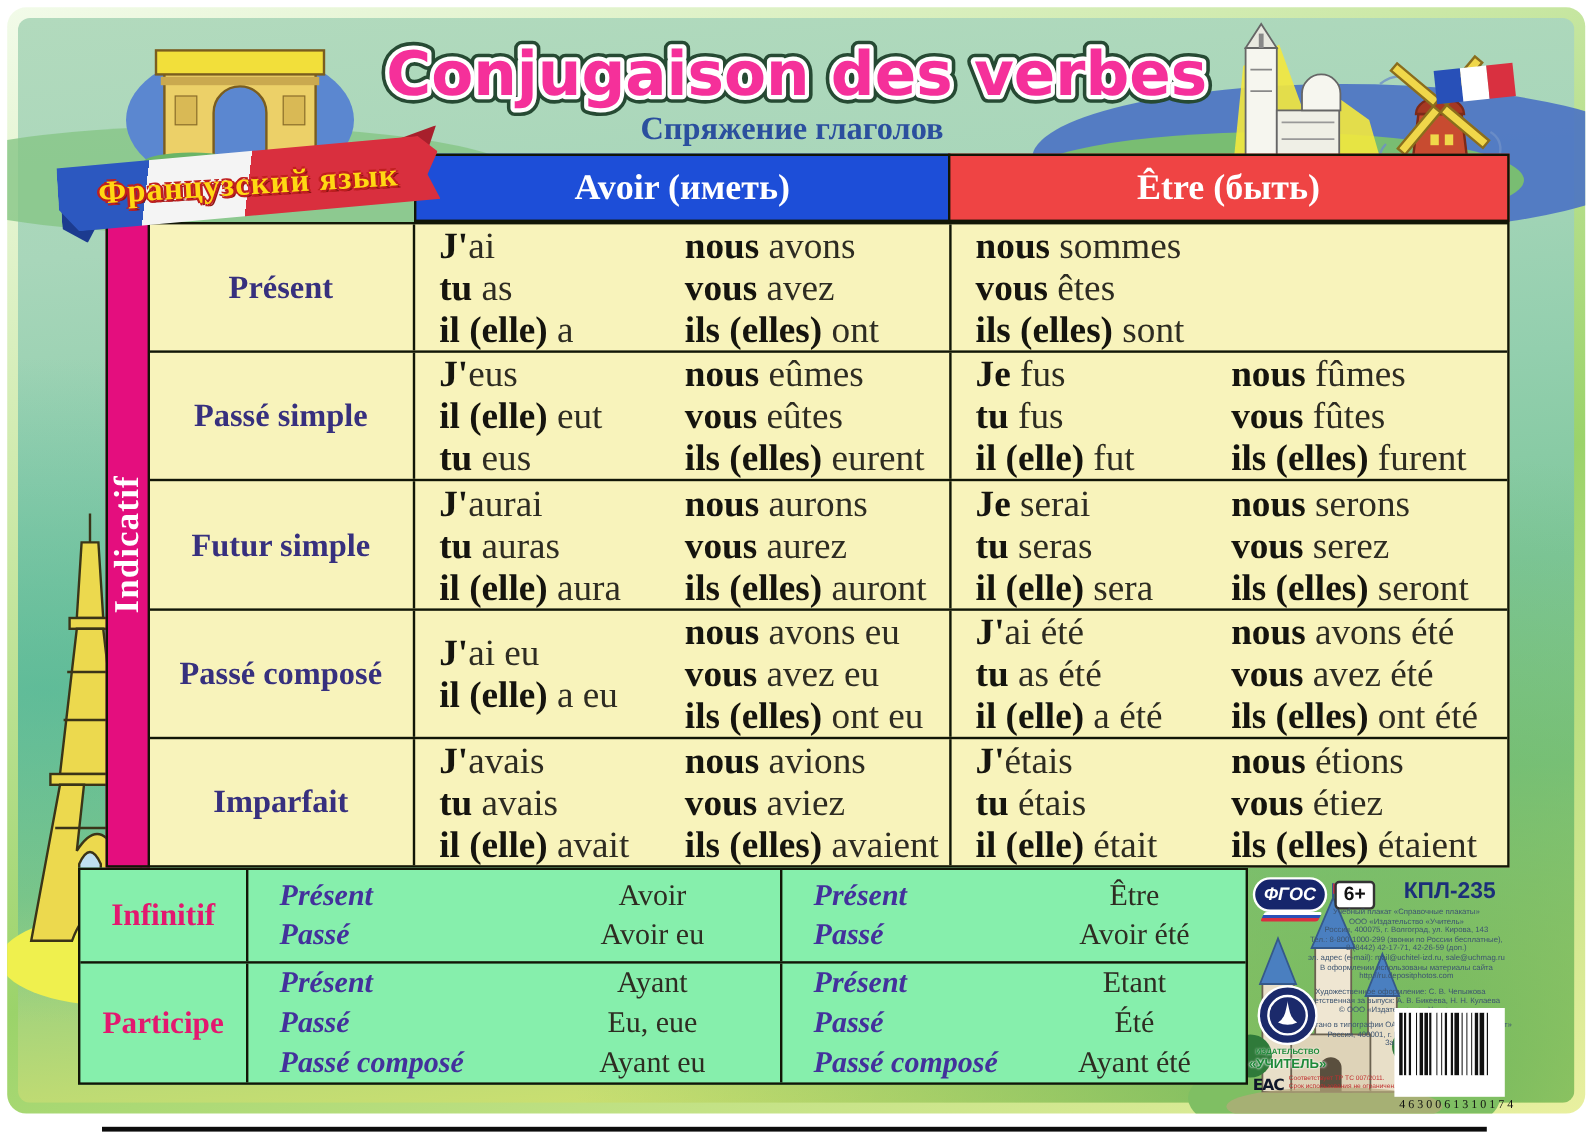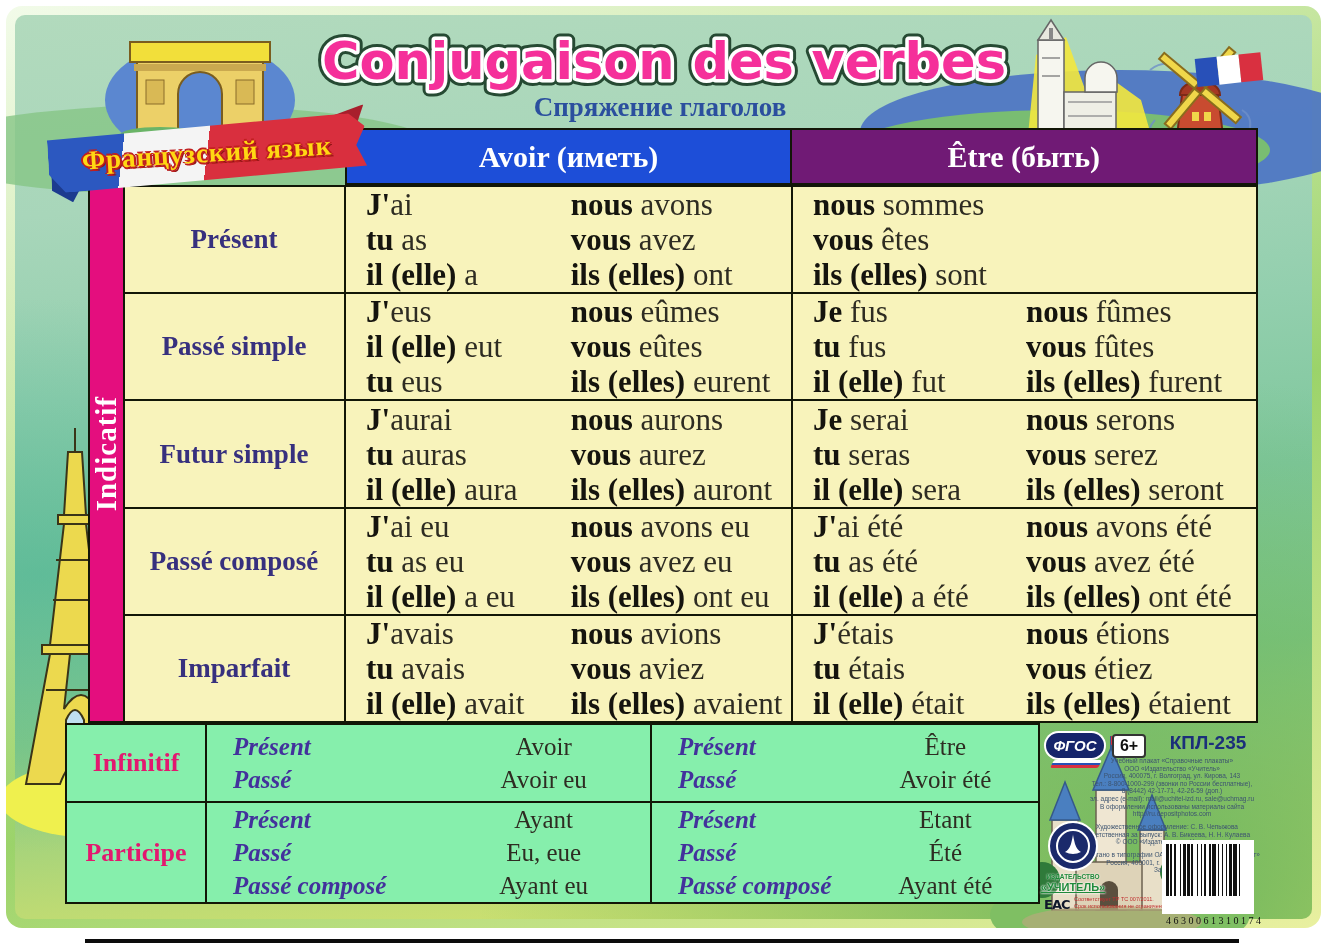"Être (быть)" .hdr.etre { background: #701a75 -> #ef4444 }
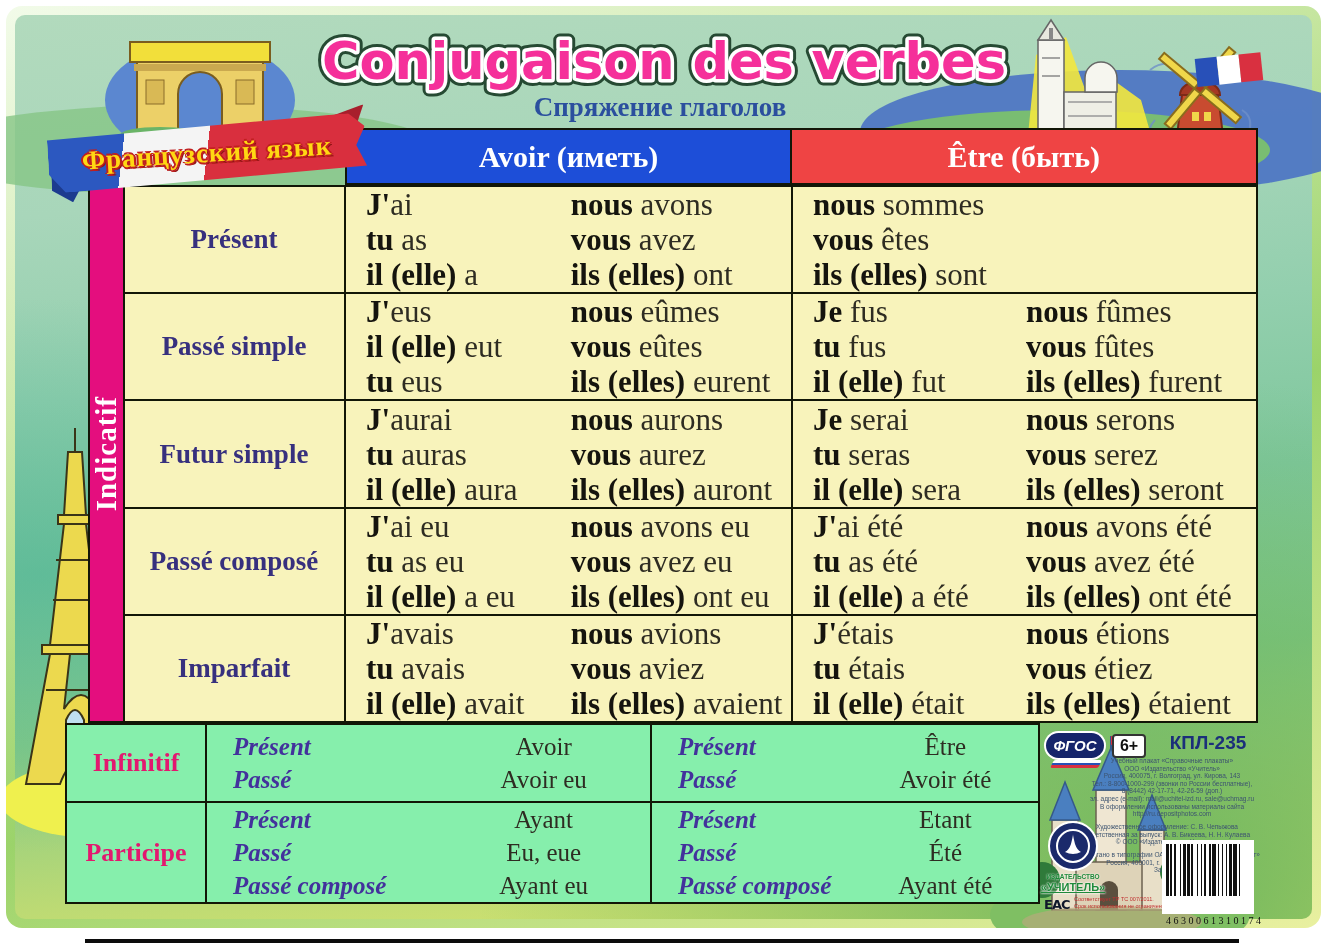"tu as eu" div.cline { html: <div><b>tu</b><span> as eu</span></div> -> none }
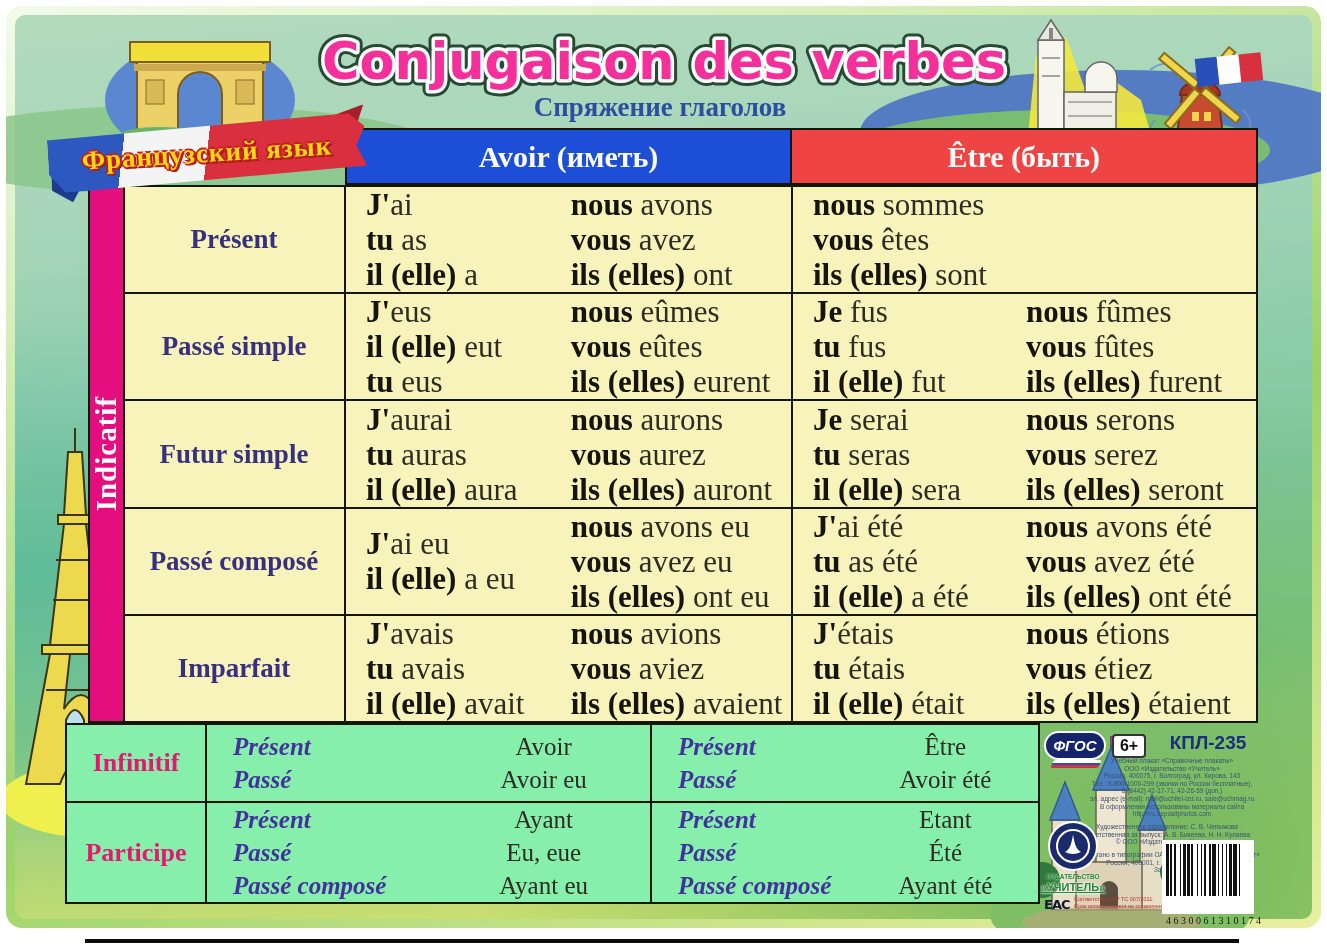"«УЧИТЕЛЬ»" .pname2 { text-decoration: underline -> none }
